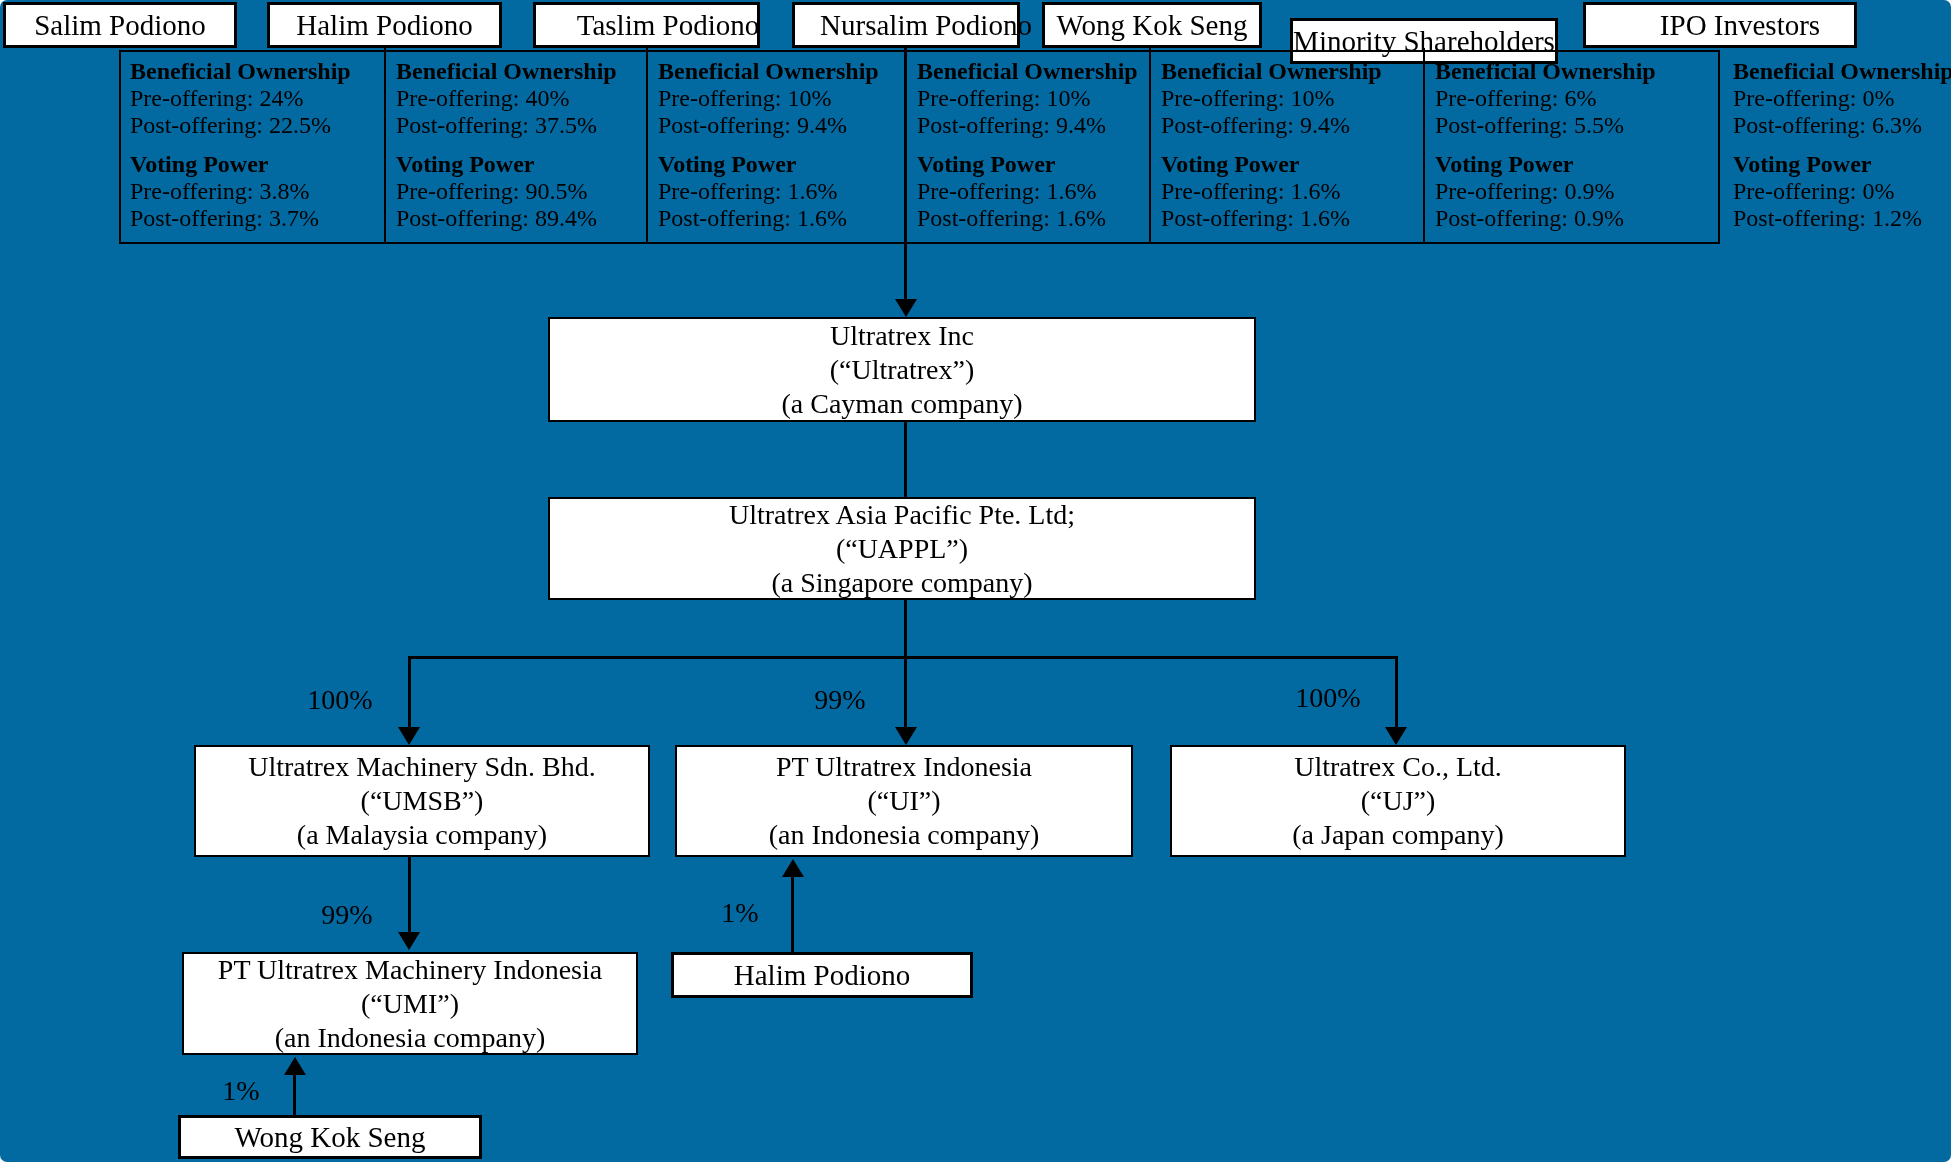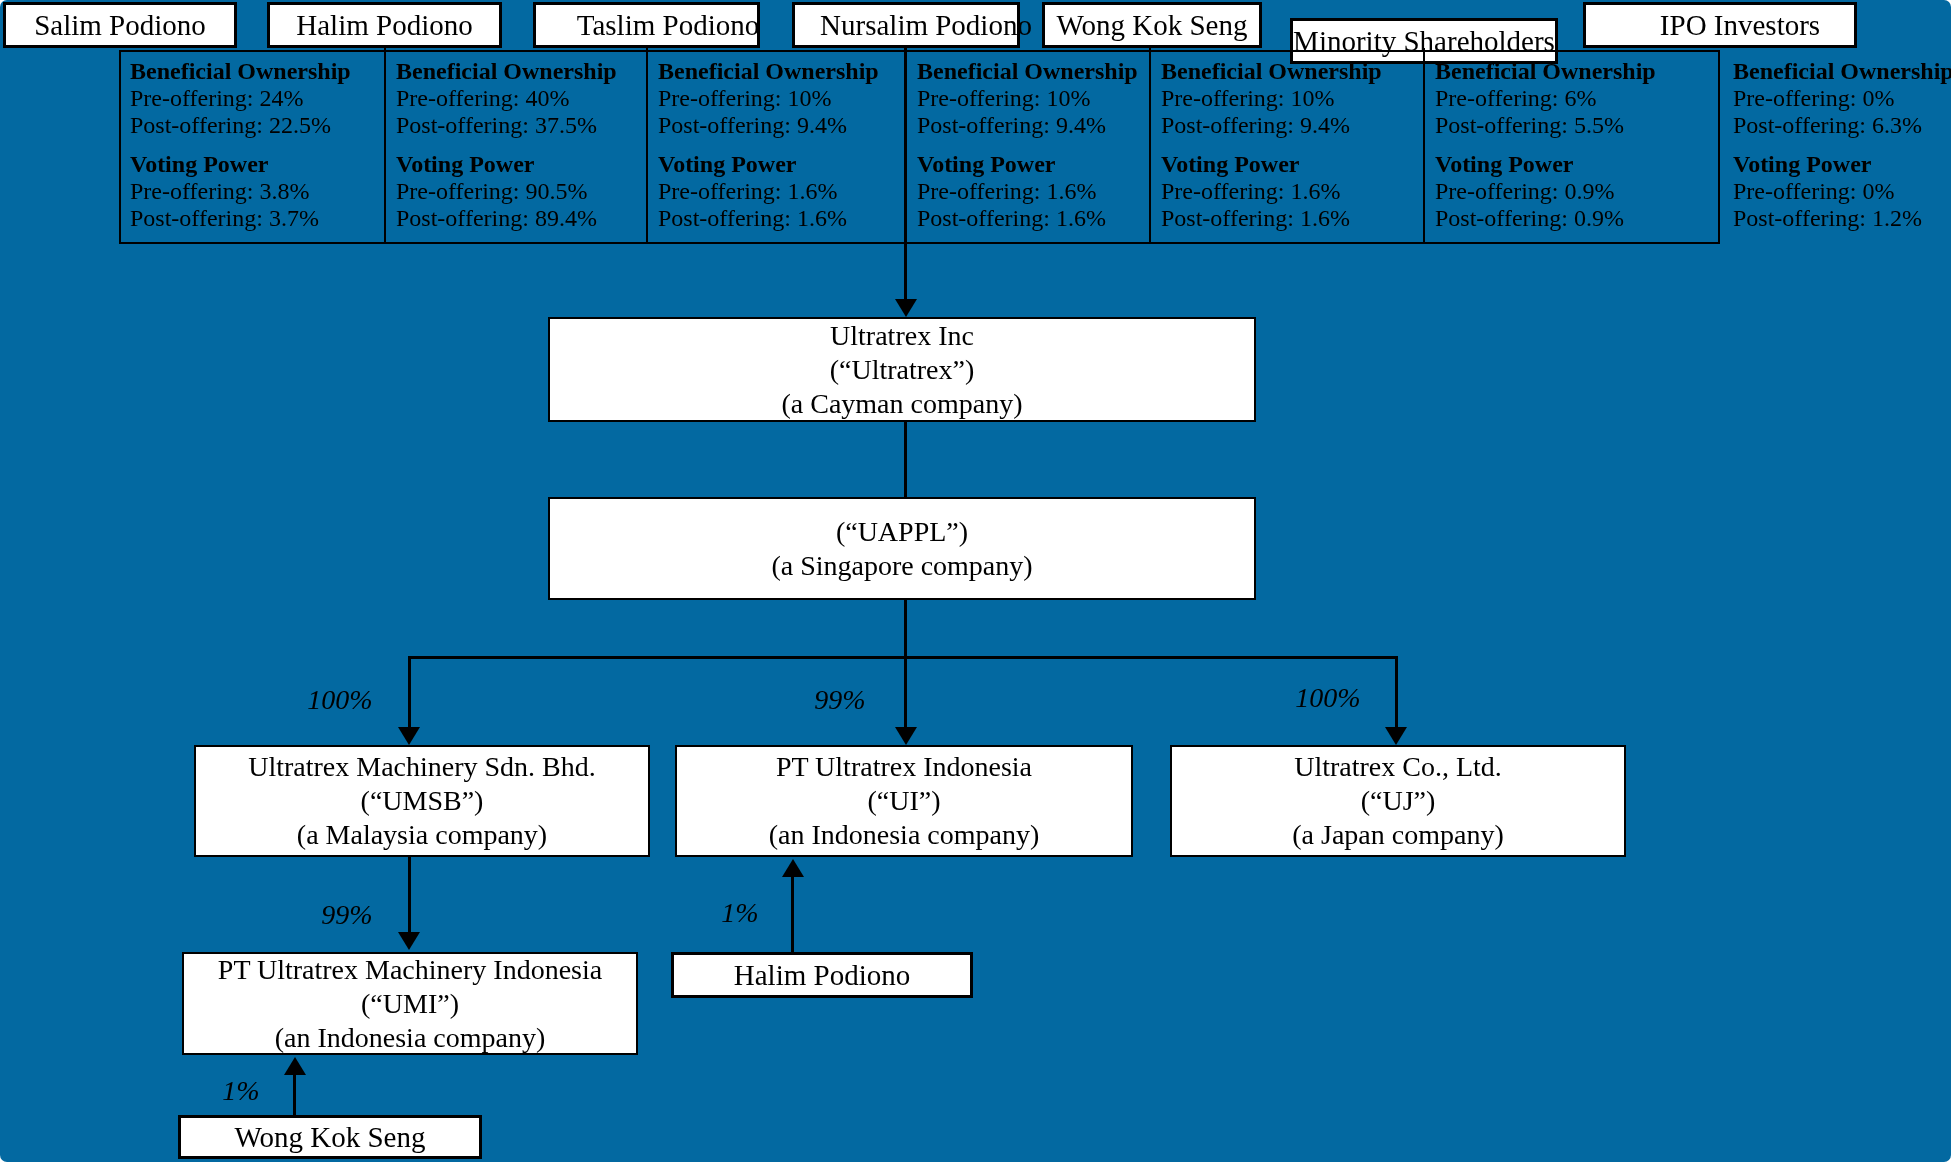"Ultratrex Asia Pacific Pte. Ltd;" div { html: none -> <div>Ultratrex Asia Pacific Pte. Ltd;</div> }
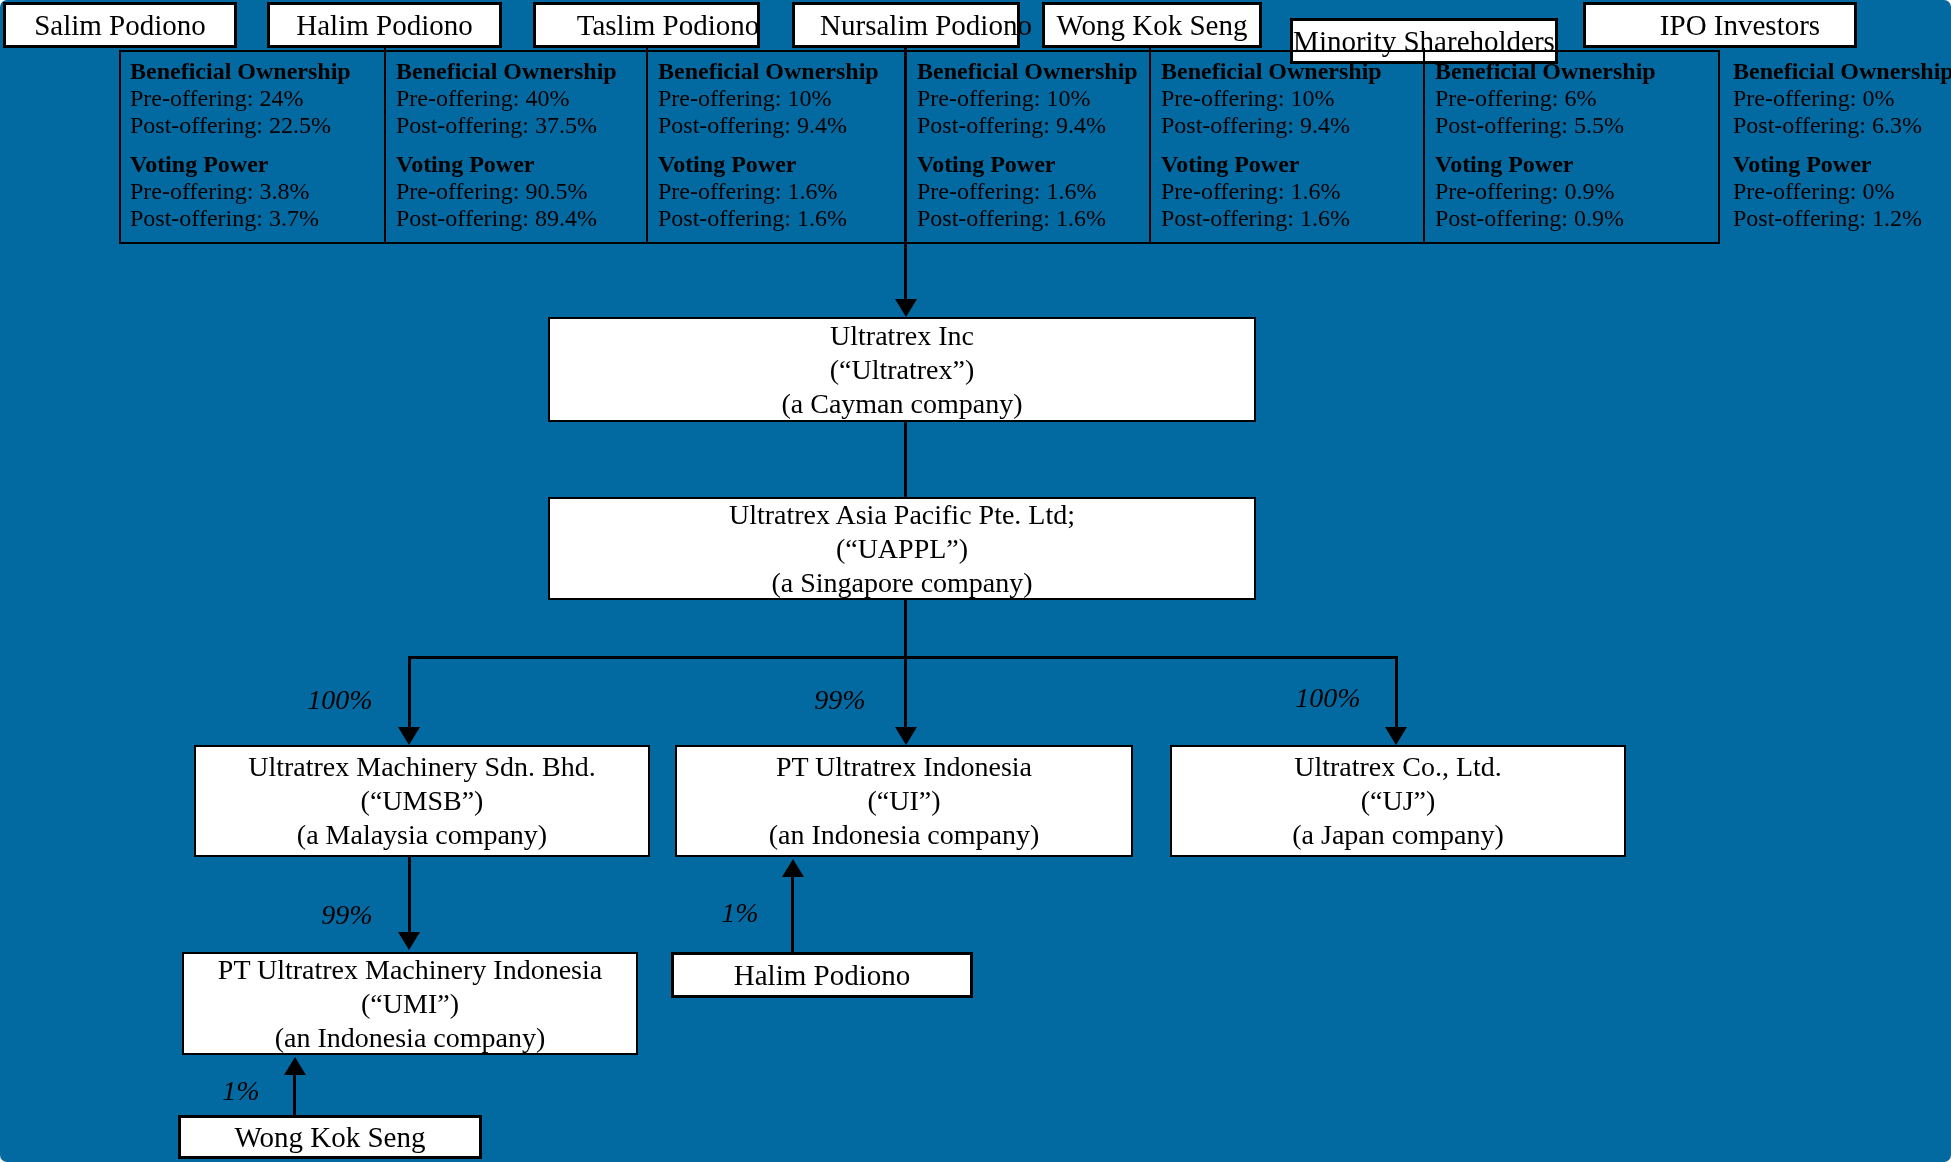"100%" .pct { font-style: italic -> none }
